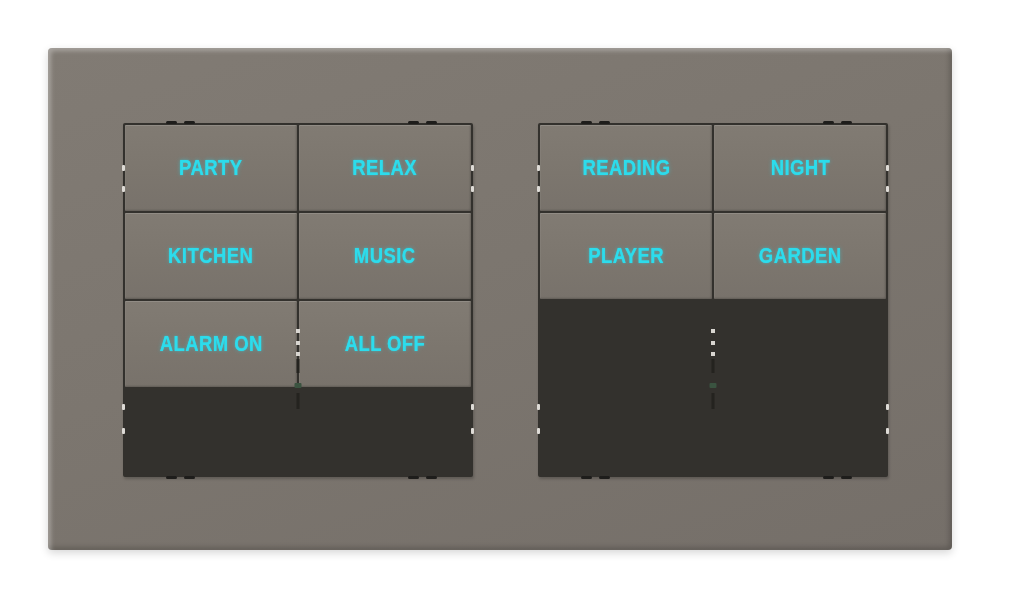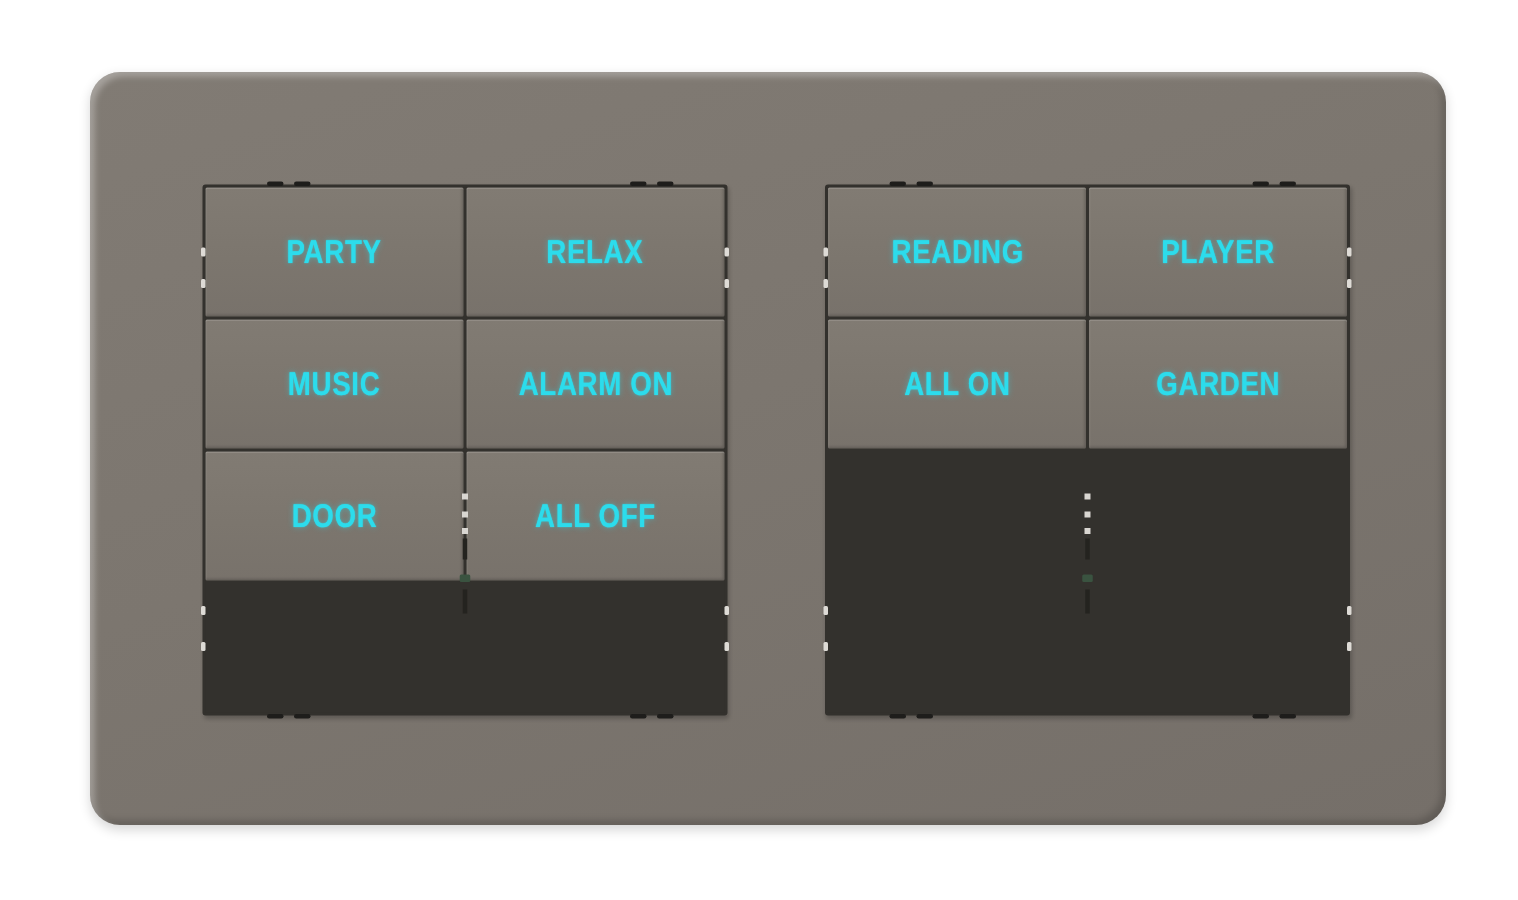"PARTY" .plate { border-radius: 20px -> 4px; left: 60px -> 48px }
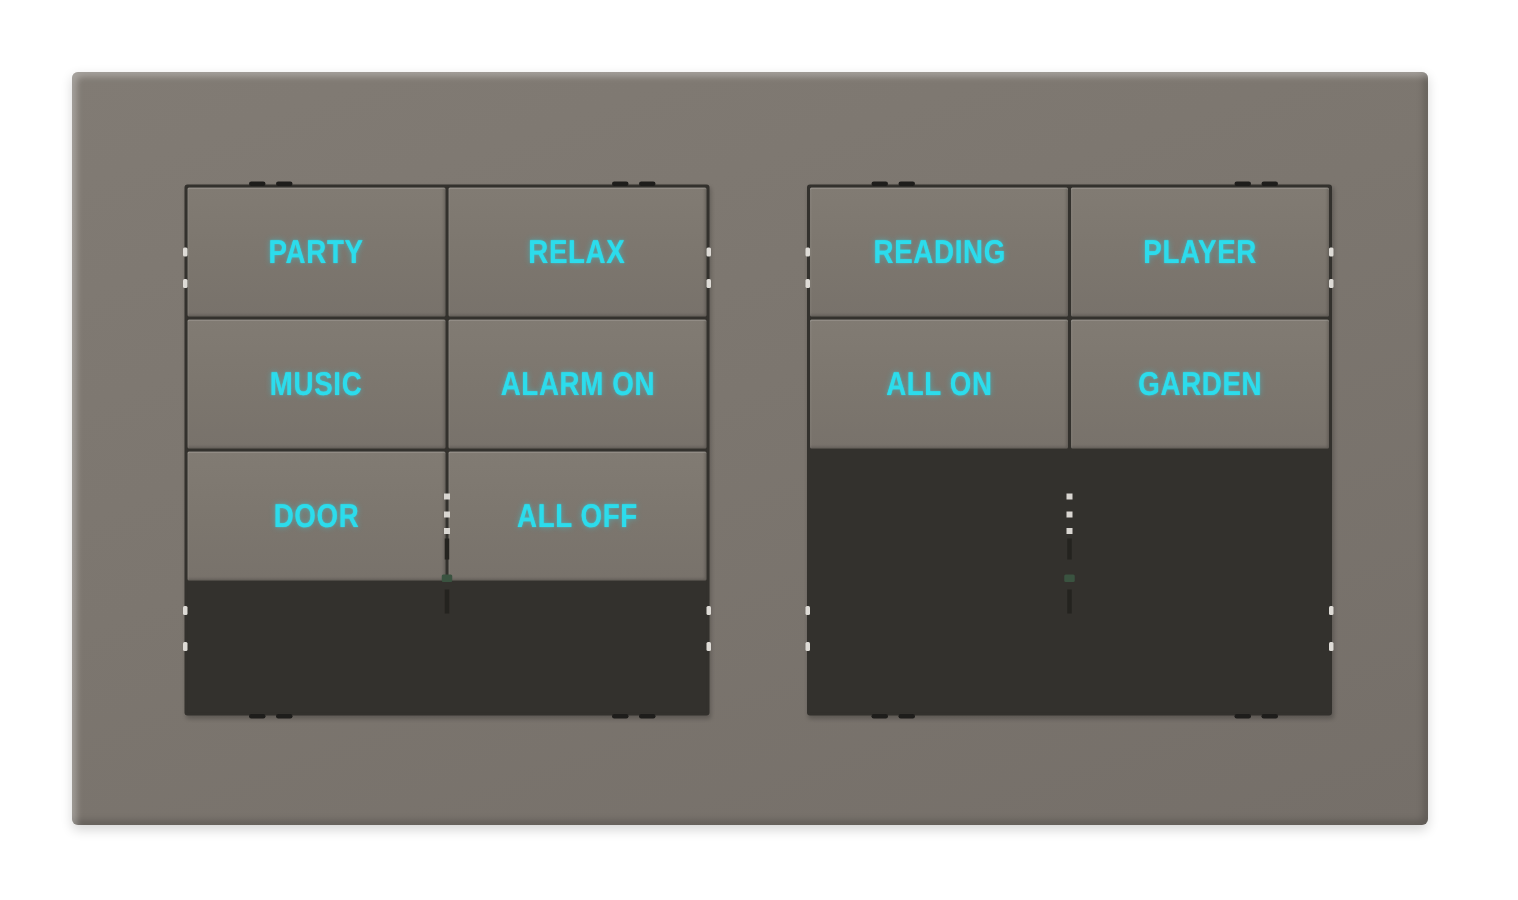"NIGHT" div.btn { html: none -> <div> <span>NIGHT</span> </div> }
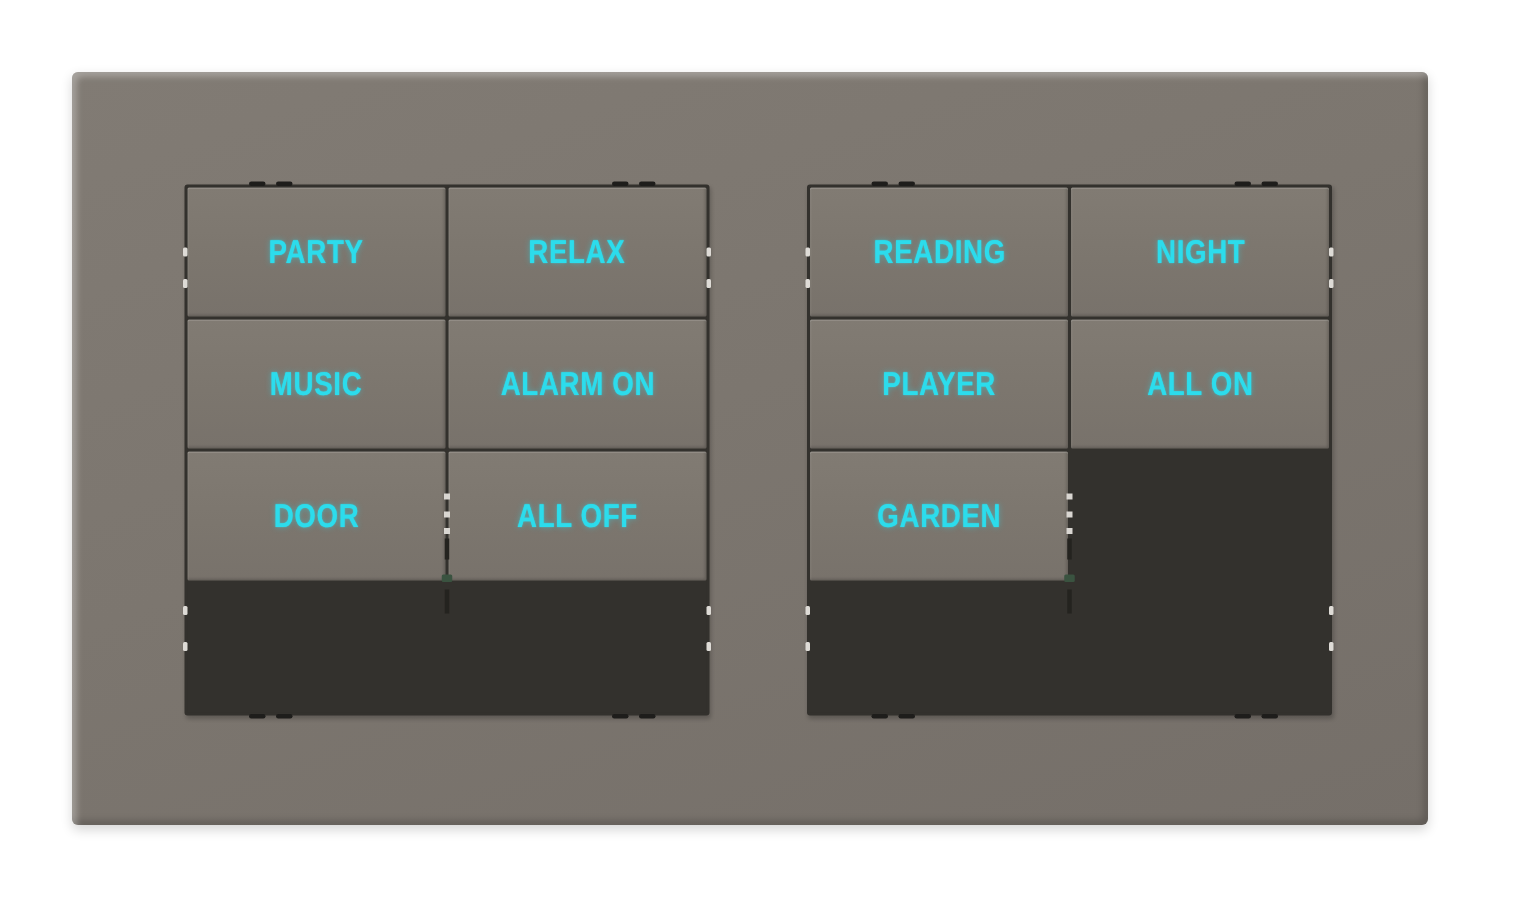"KITCHEN" div.btn { html: none -> <div> <span>KITCHEN</span> </div> }
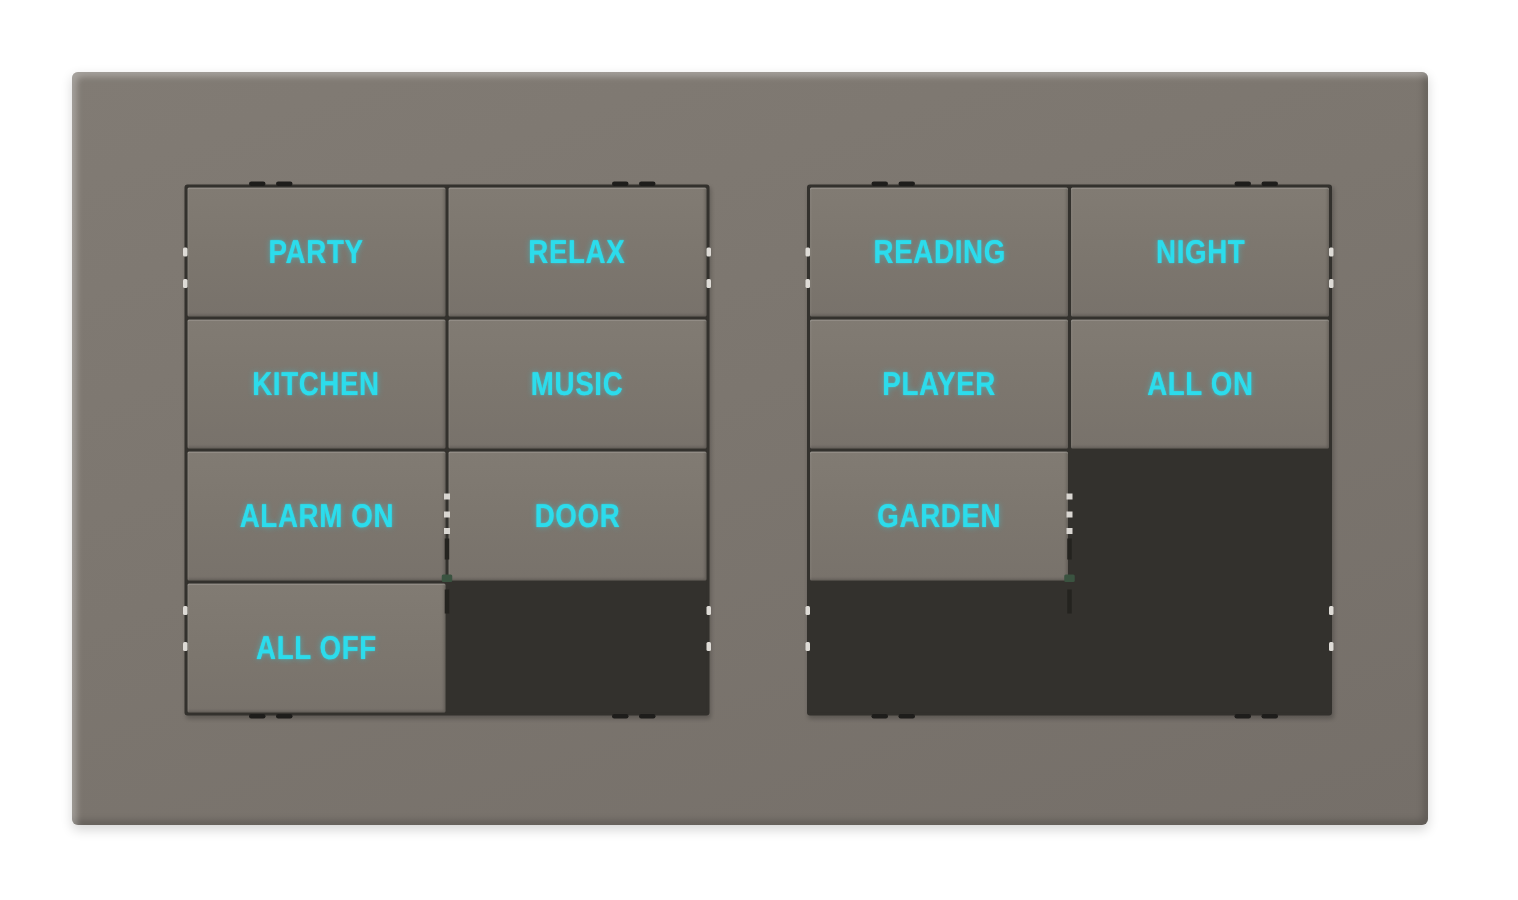"ALL ON" div.btn { html: <div> <span>ALL ON</span> </div> -> none }
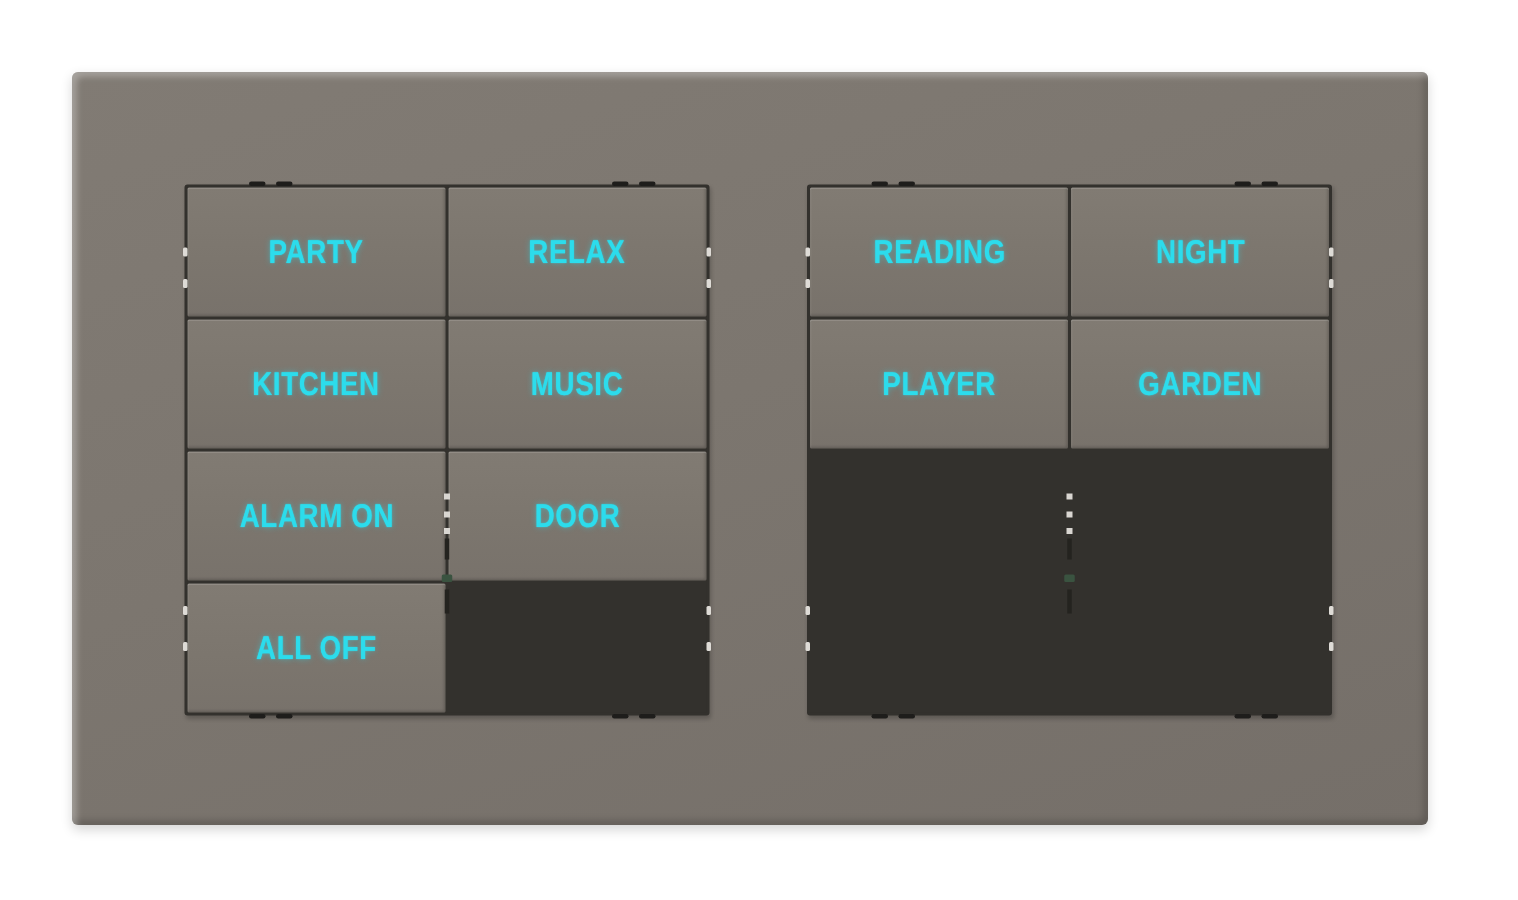"DOOR" div.btn { html: <div> <span>DOOR</span> </div> -> none }
